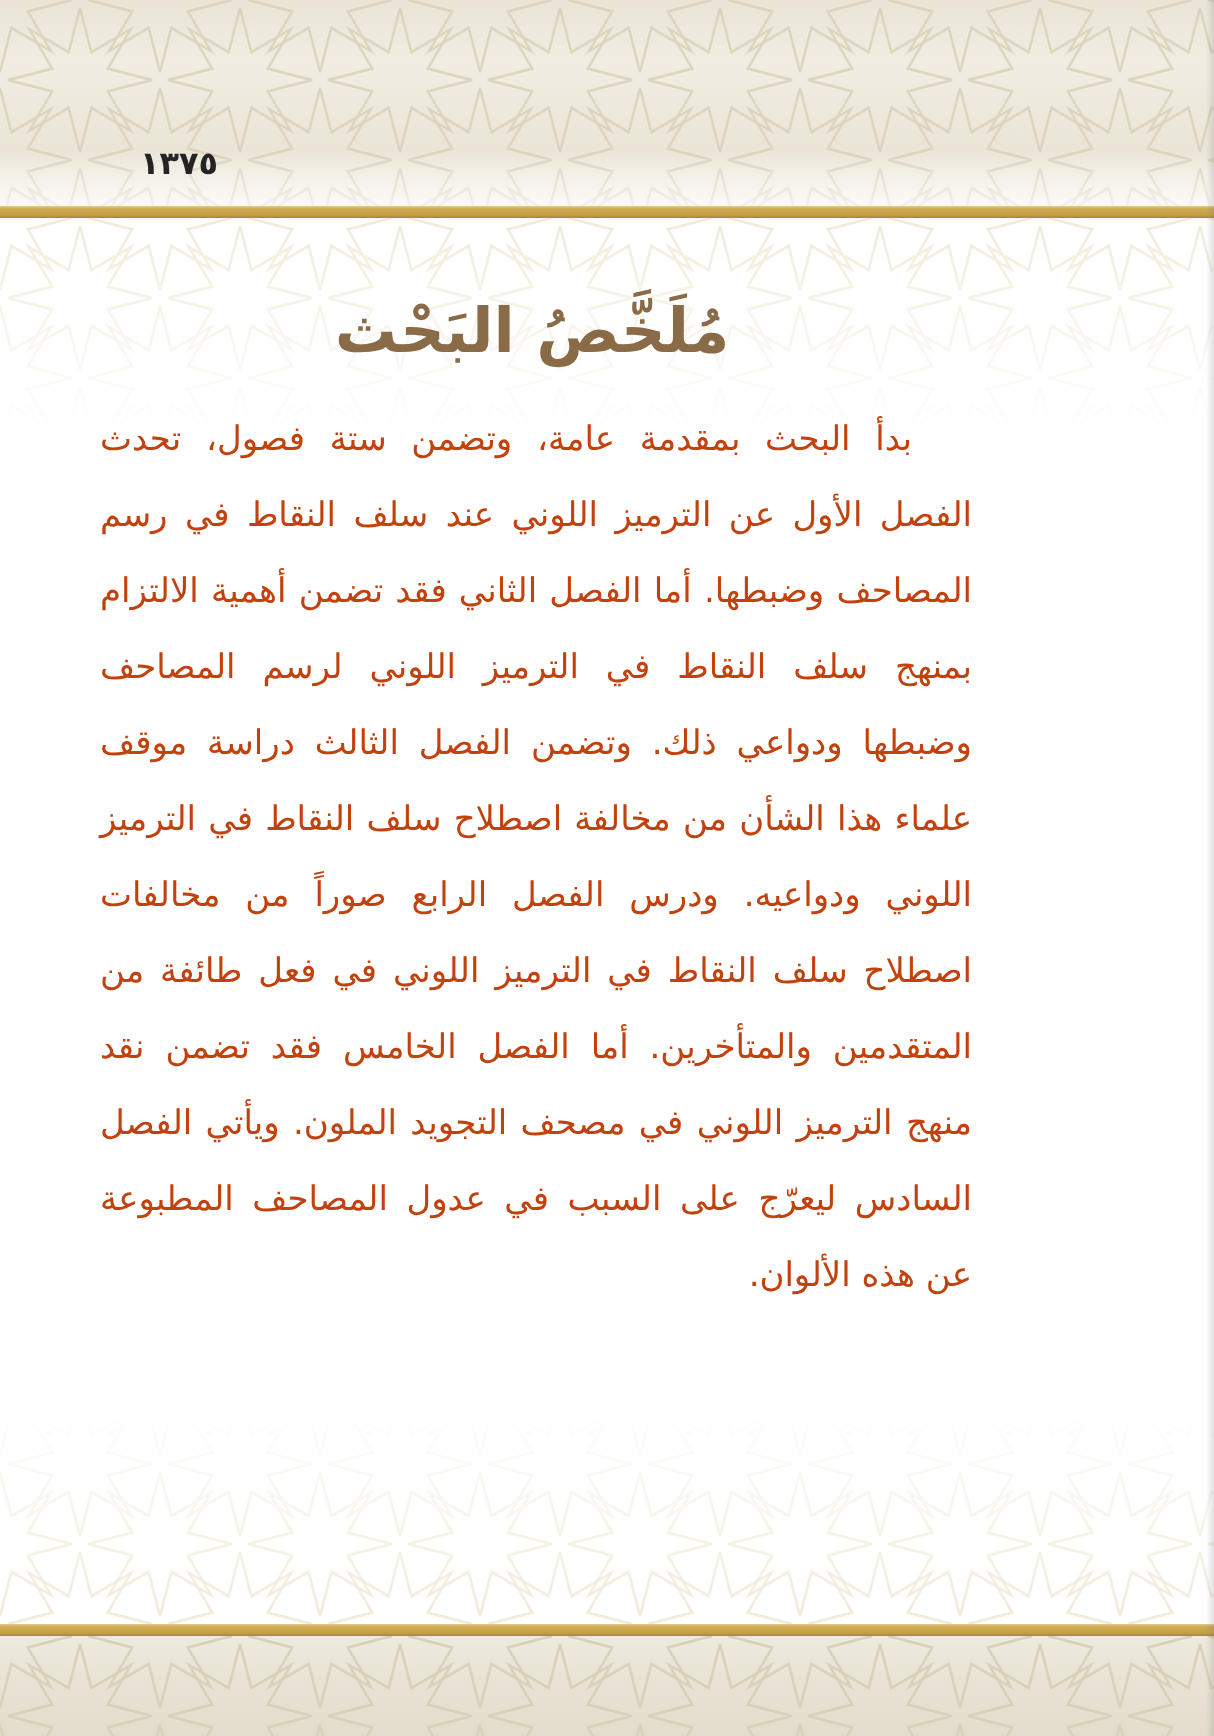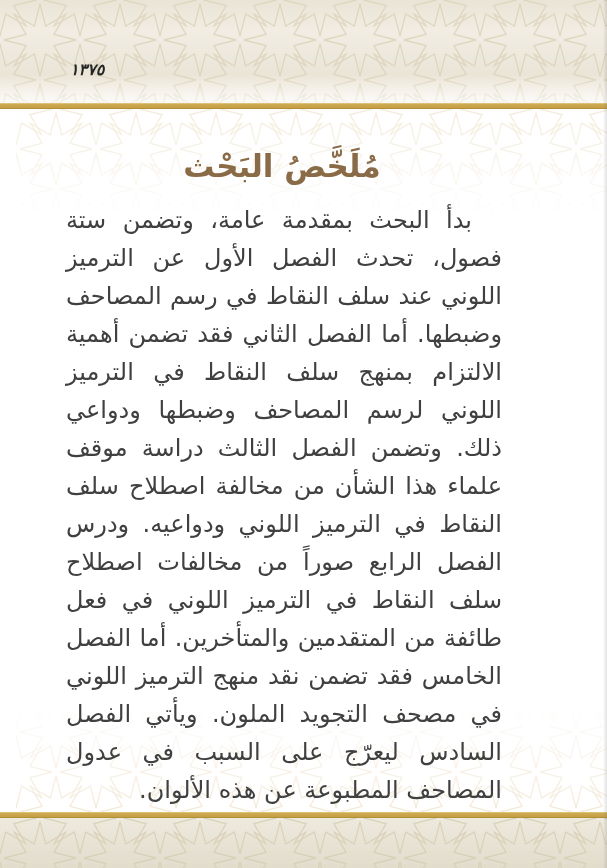"١٣٧٥" .header-row { bottom: 22px -> 10px; font-style: italic -> none }
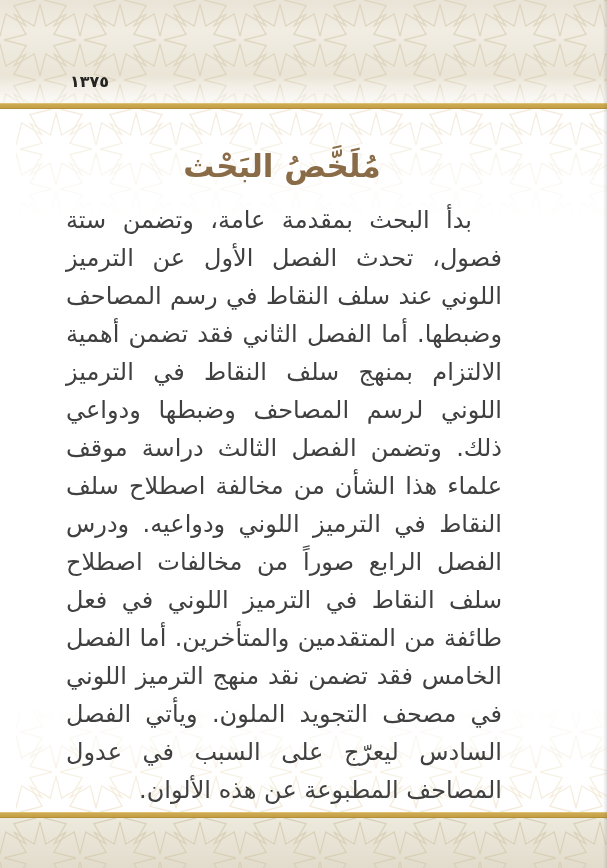"مُلَخَّصُ البَحْث" .main { left: 16px -> 0 }
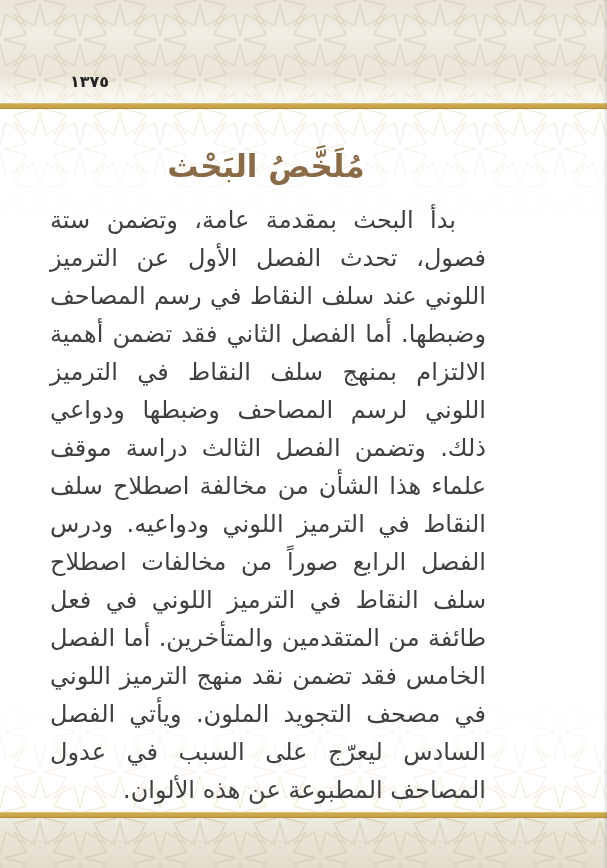"بدأ البحث بمقدمة عامة، وتضمن" .body-paragraph { color: #404040 -> #c2410c; font-size: 24px -> 17px }
